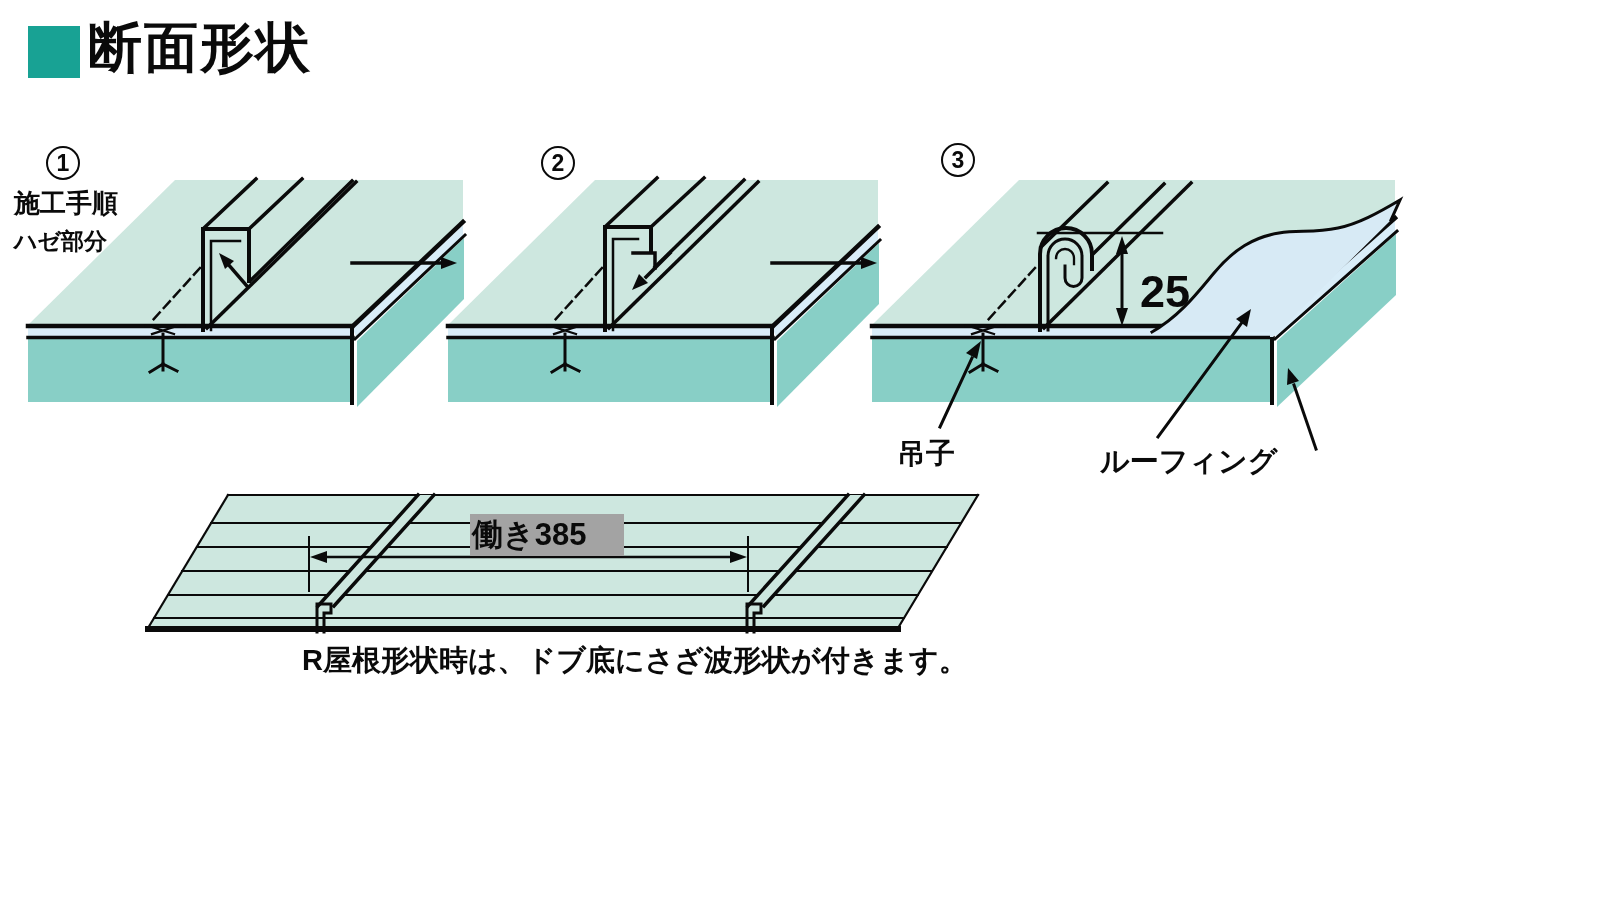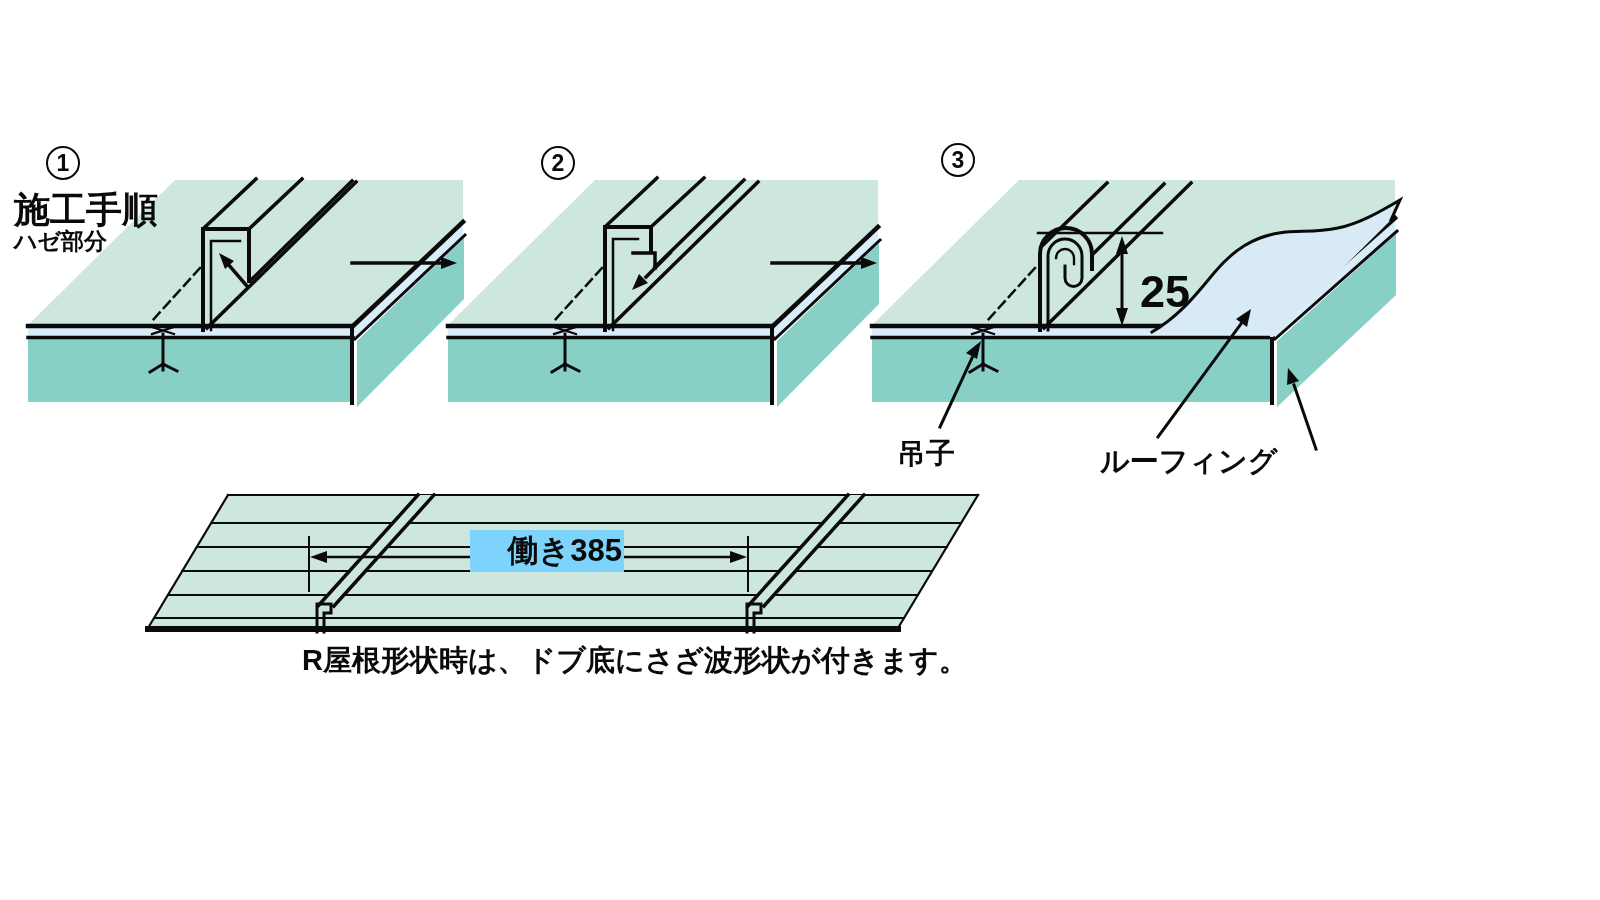"断面形状" div.title-row { html: none -> <div> <div></div> <div>断面形状</div> </div> }
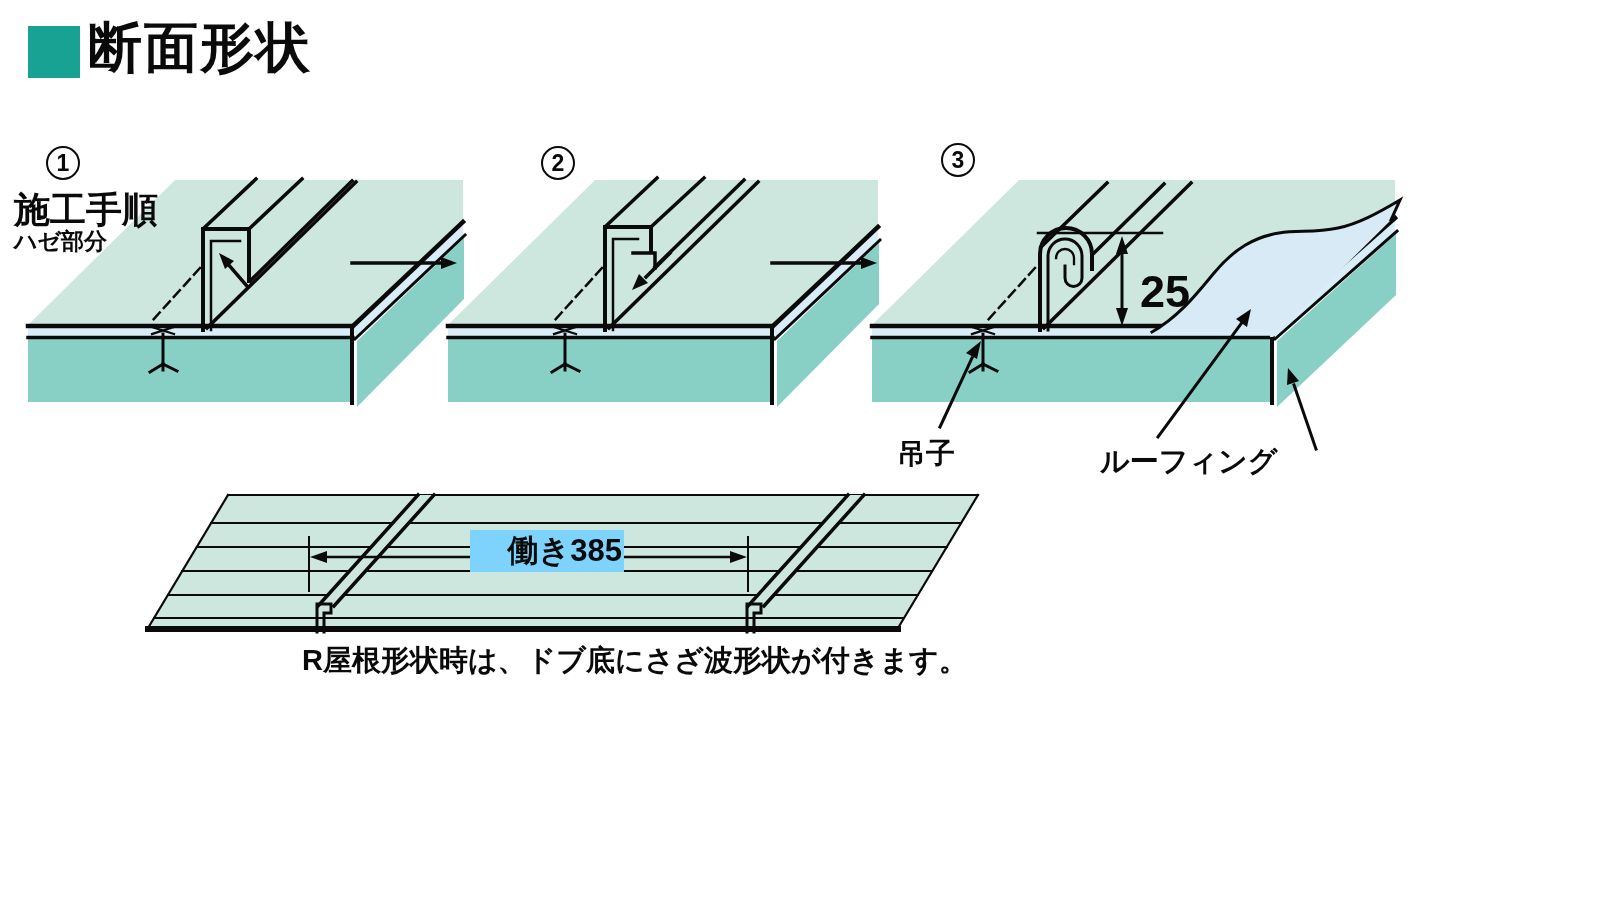"施工手順" .lbl-lg { font-size: 36px -> 26px }
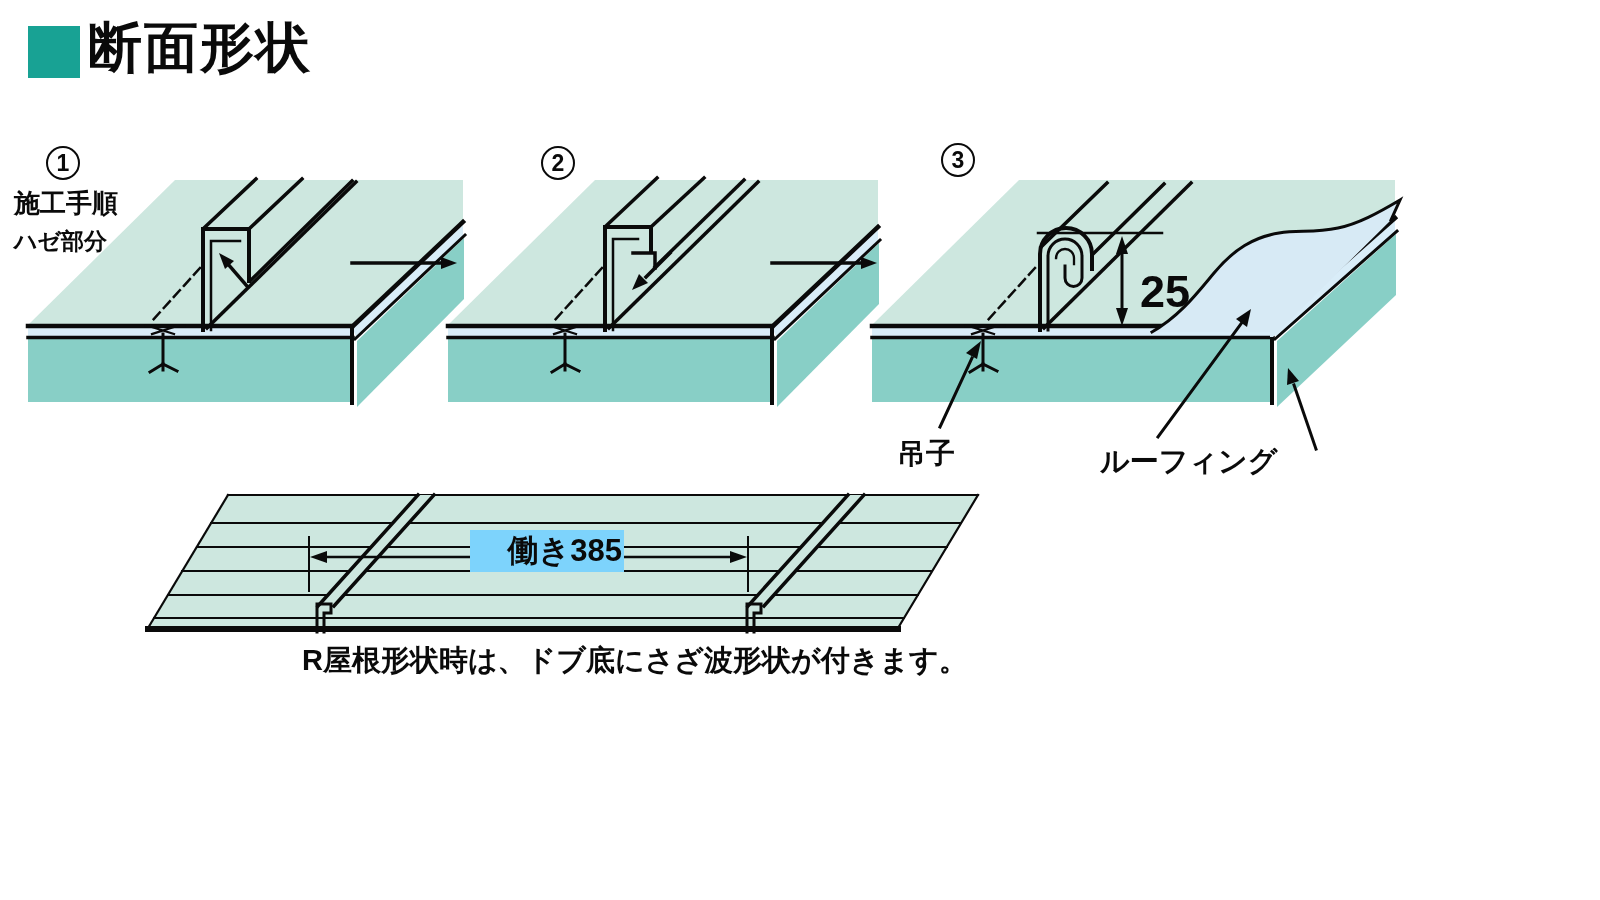"働き385" .working-width { background: #7dd3fc -> #a3a3a3; margin-top: 16px -> none; text-align: right -> left }
